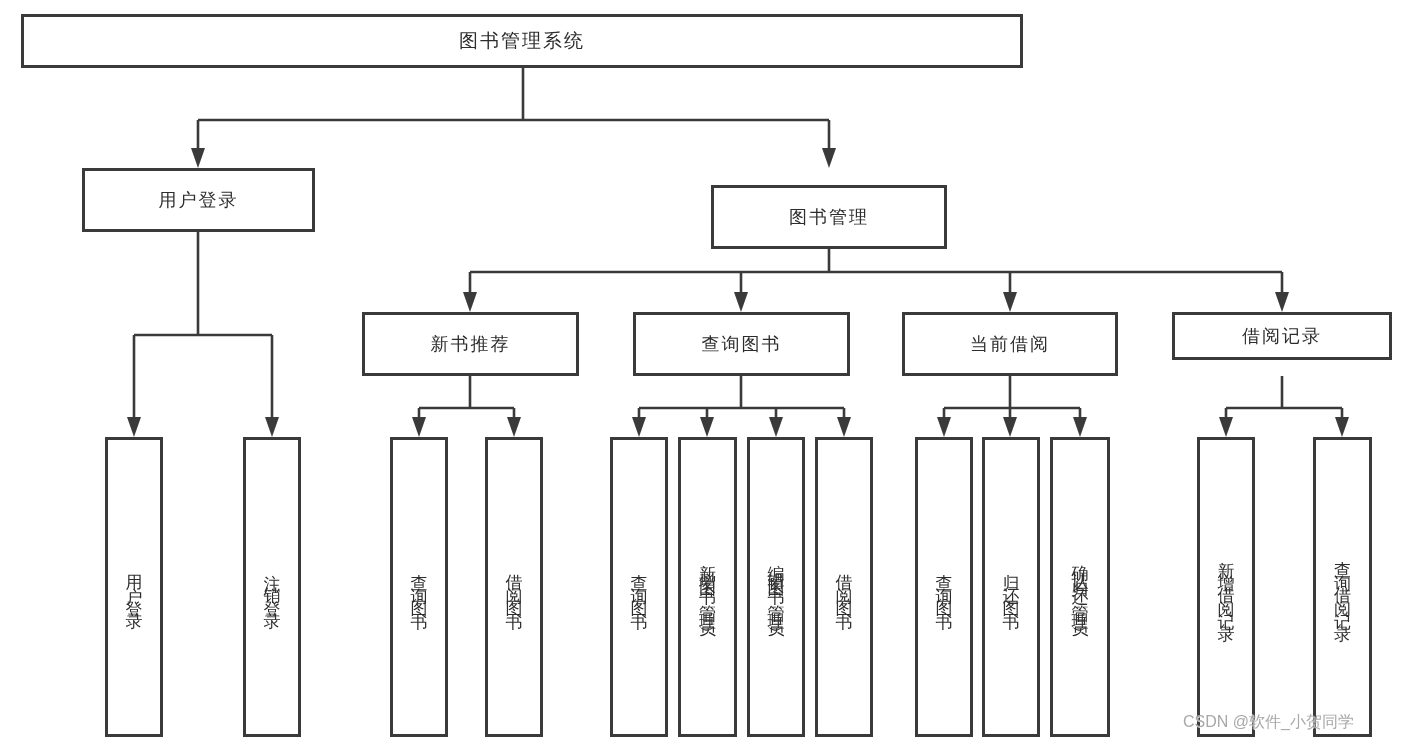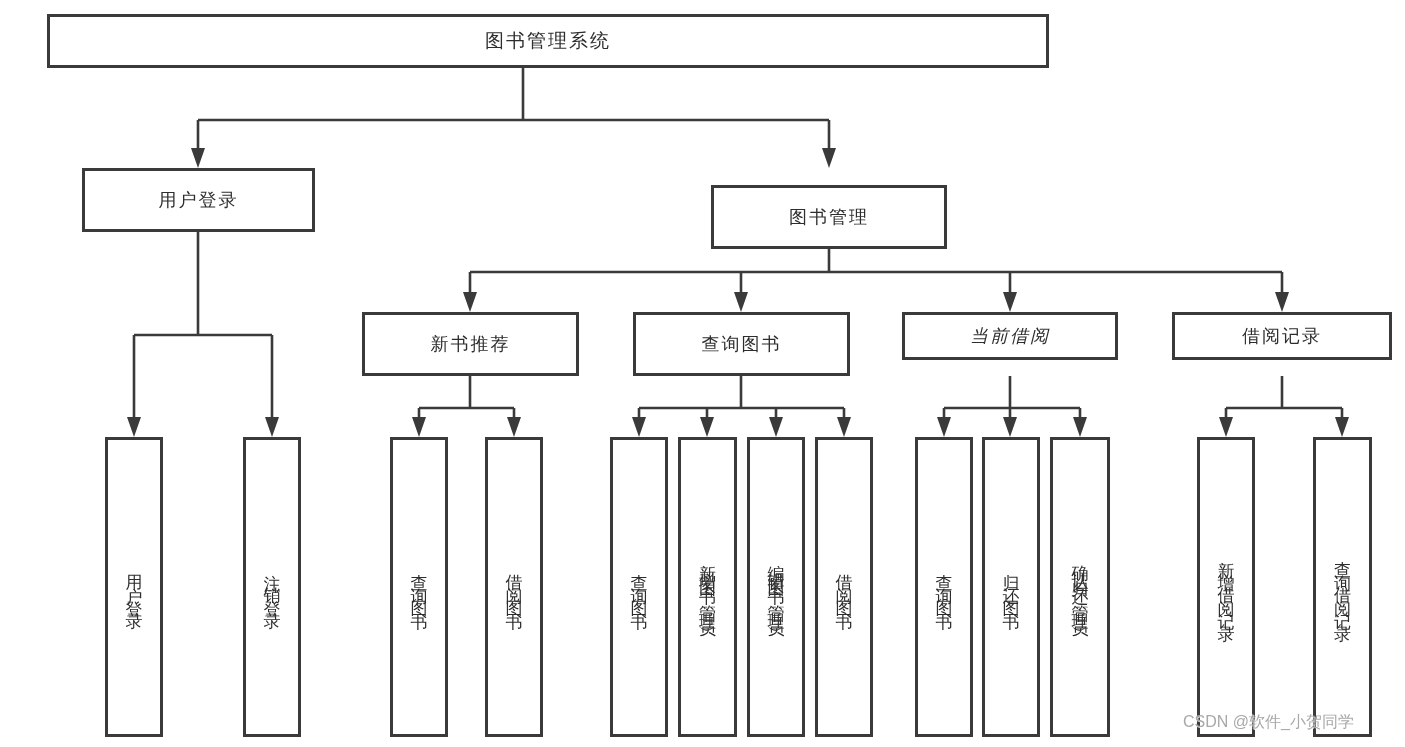"图书管理系统" div.node { margin-left: 26px -> none }
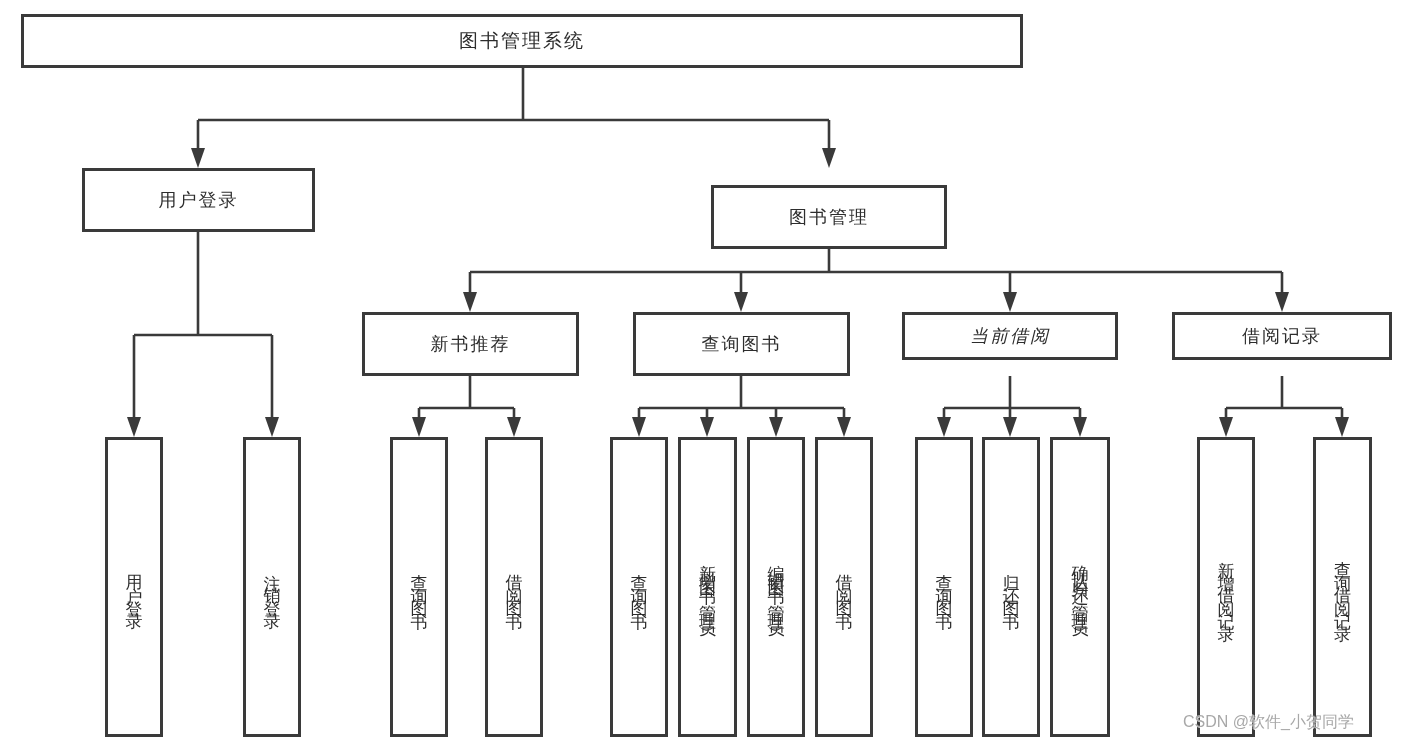"当前借阅" div.node { font-style: italic -> none; height: 48px -> 64px }
